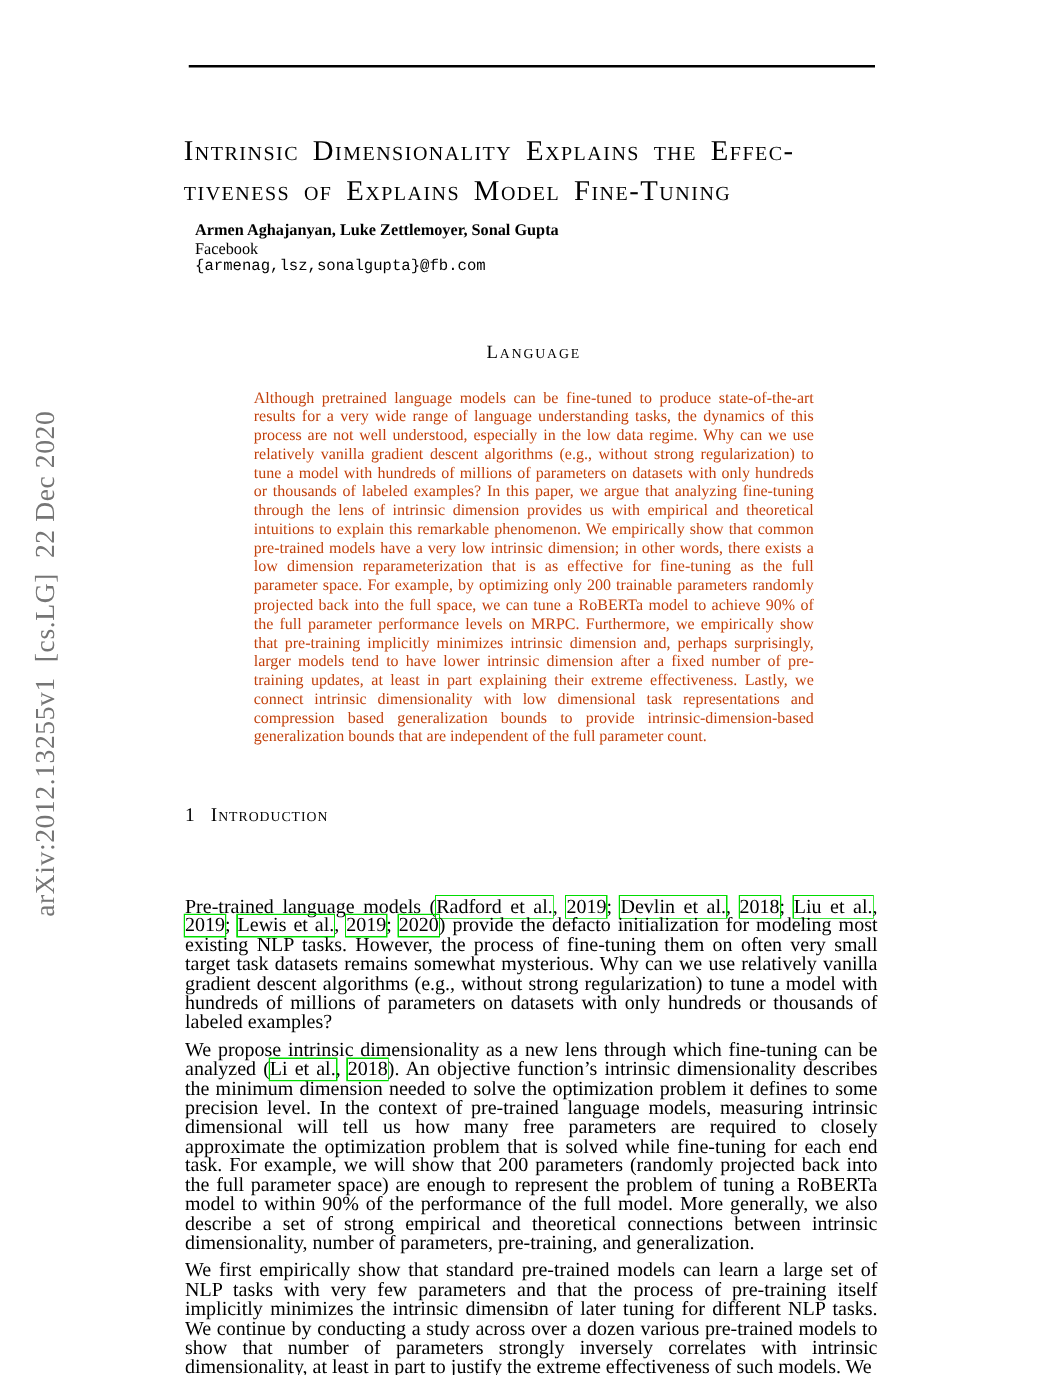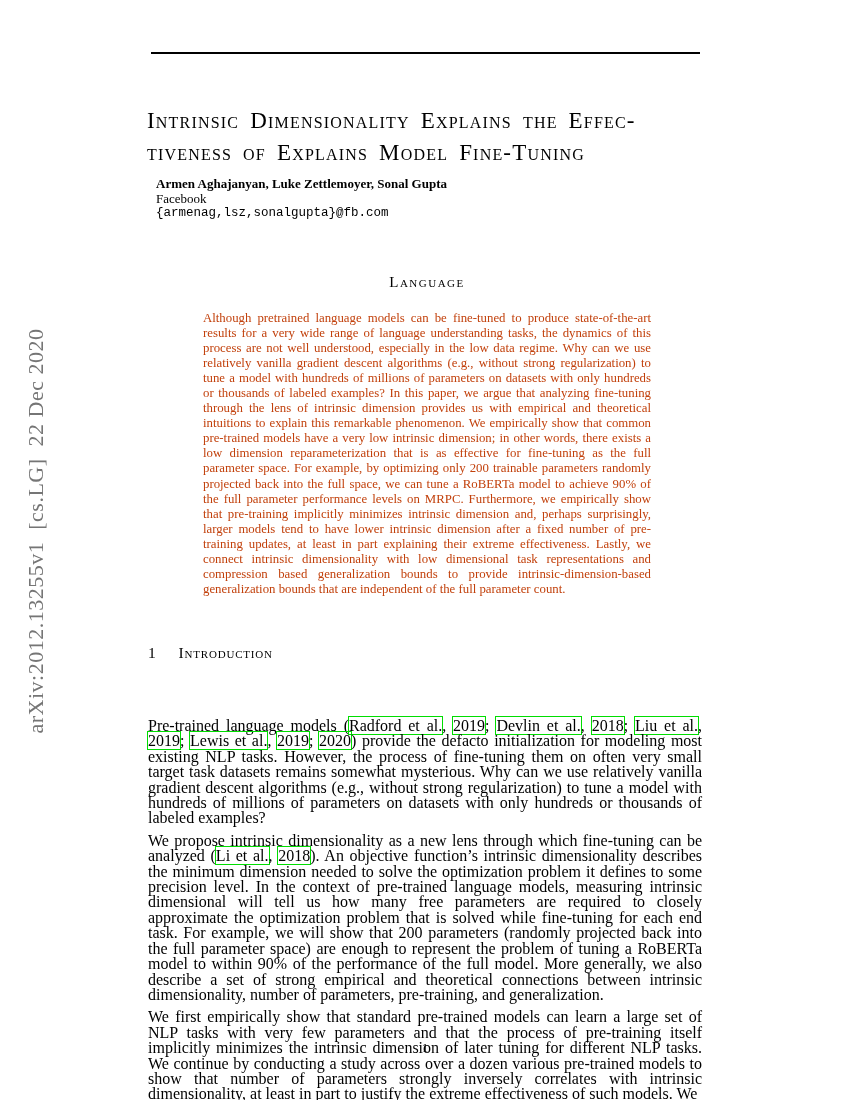"Introduction" .section-heading .sec-word { margin-left: 22px -> 12px }
